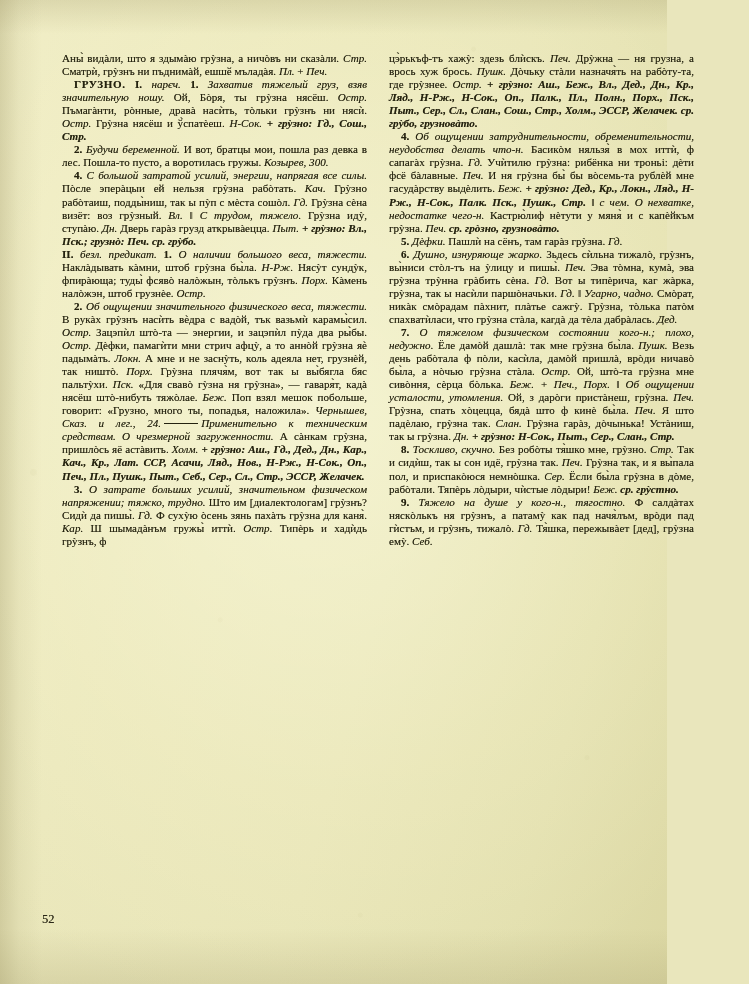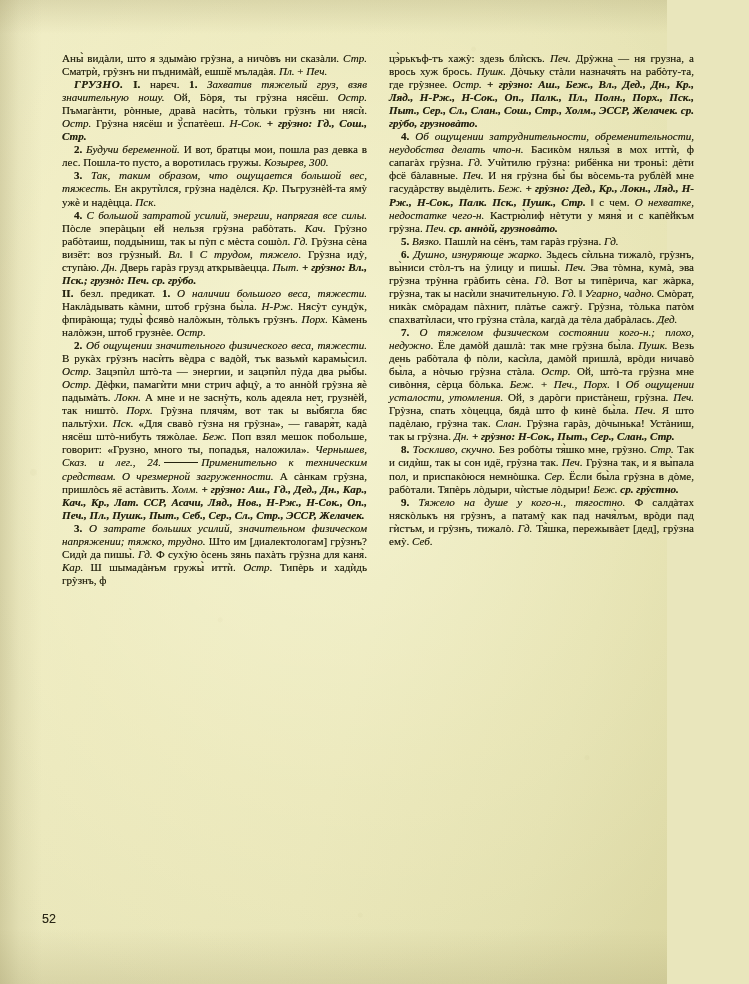"ГРУЗНО." .hw { font-style: italic -> none }
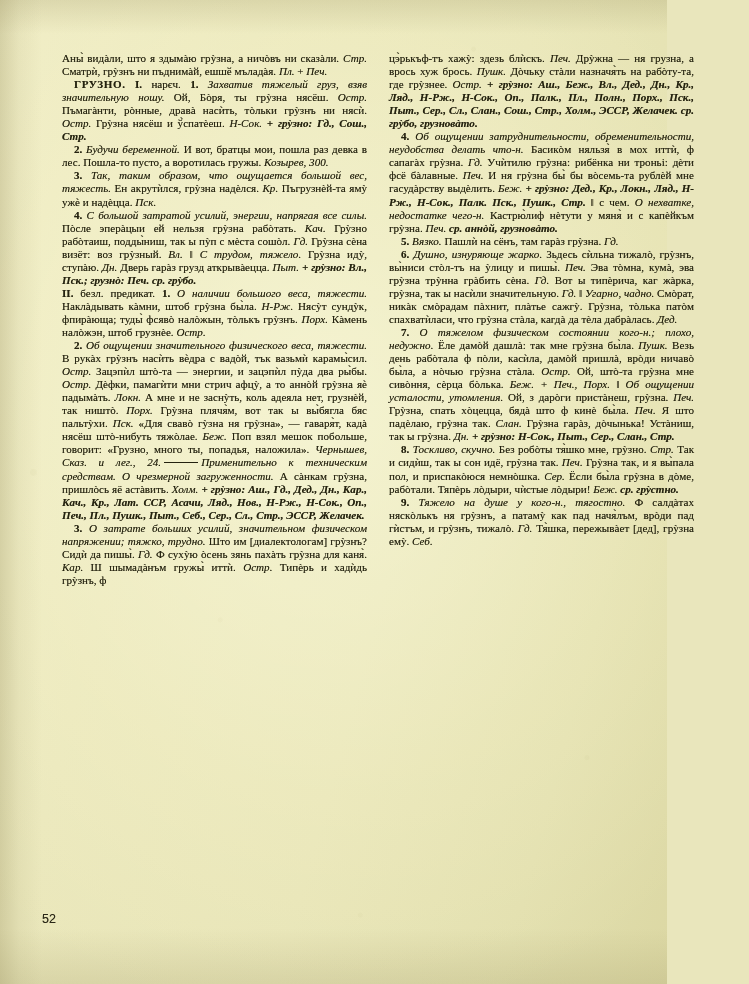"нарєч." .gram { font-style: none -> italic }
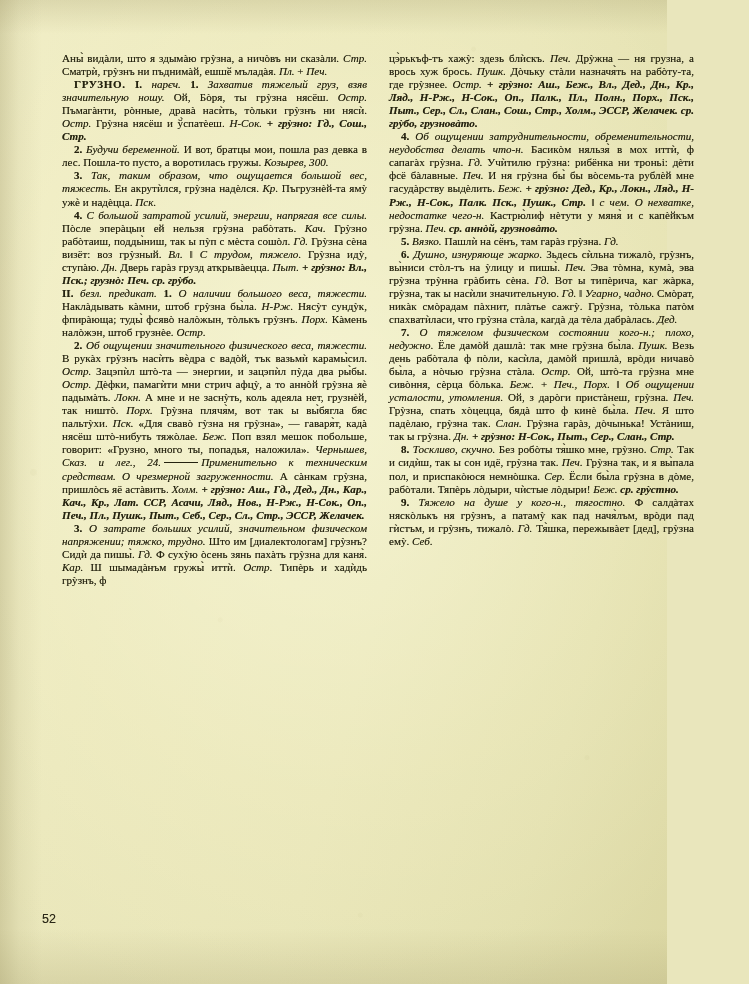"3. Так, таким образом, что" p { html: <p><span>3.</span> <span>Так, таким образом, что ощущается большой вес, тяжесть.</span> <span>Ен акрутѝлся, грỳзна надèлся.</span> <span>Кр.</span> <span>Пъгрузнèй-та ямỳ ужѐ и надèцца.</span> <span>Пск.</span></p> -> none }
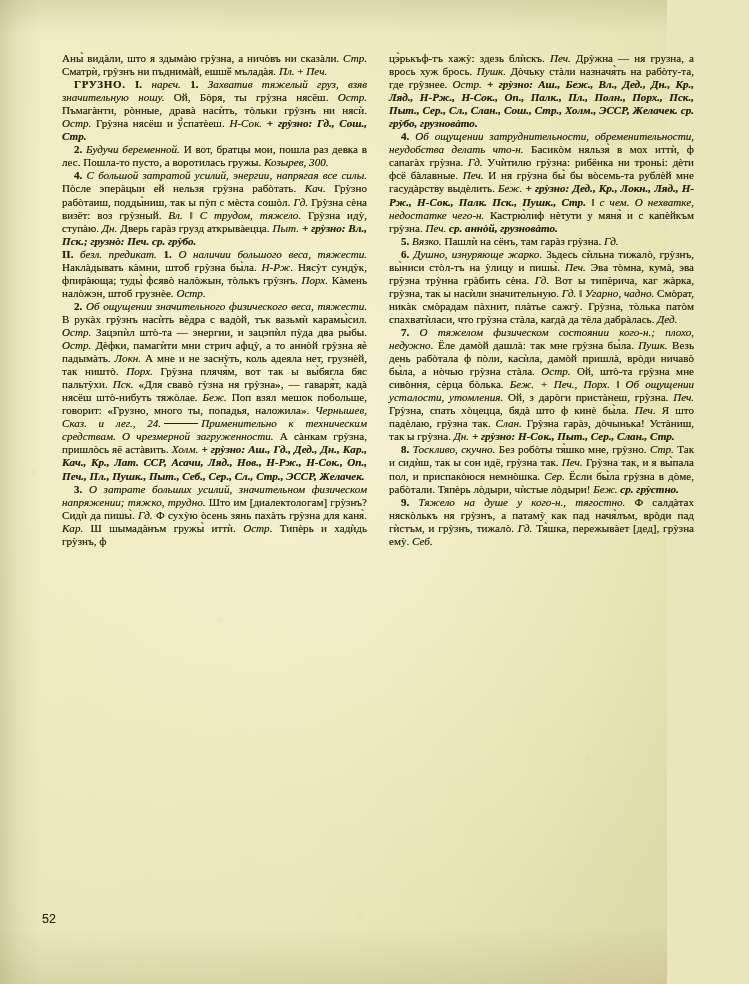"ср. аннòй, грузновàто." span.src { text: аннòй -> грòзно }
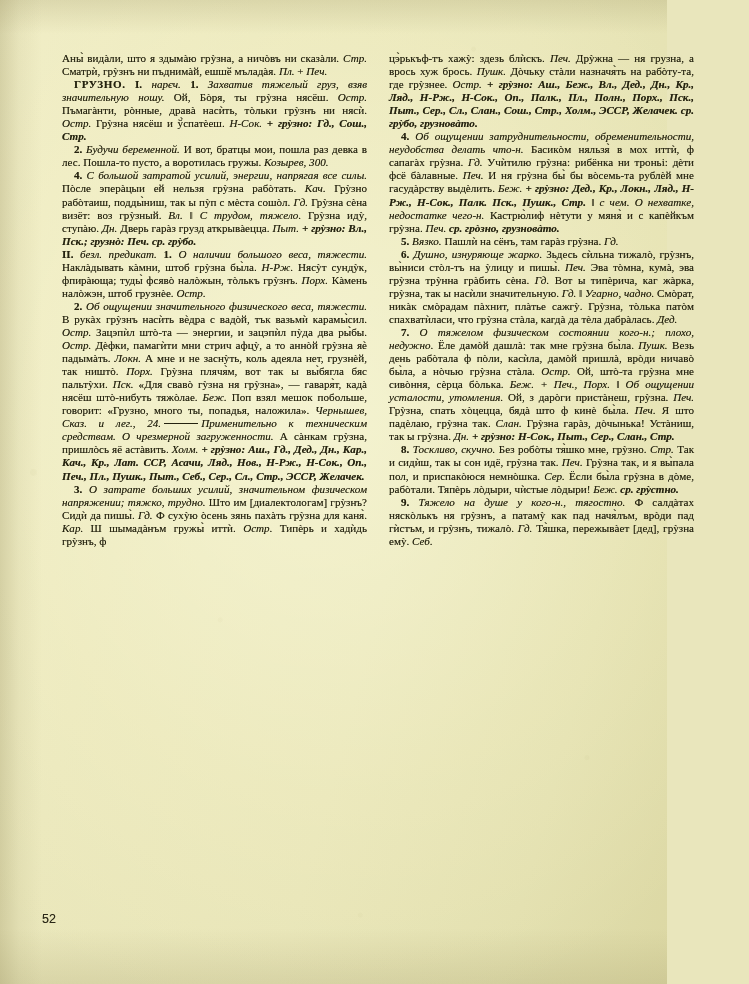"Вязко." span.defn { text: Вязко -> Дèфки }
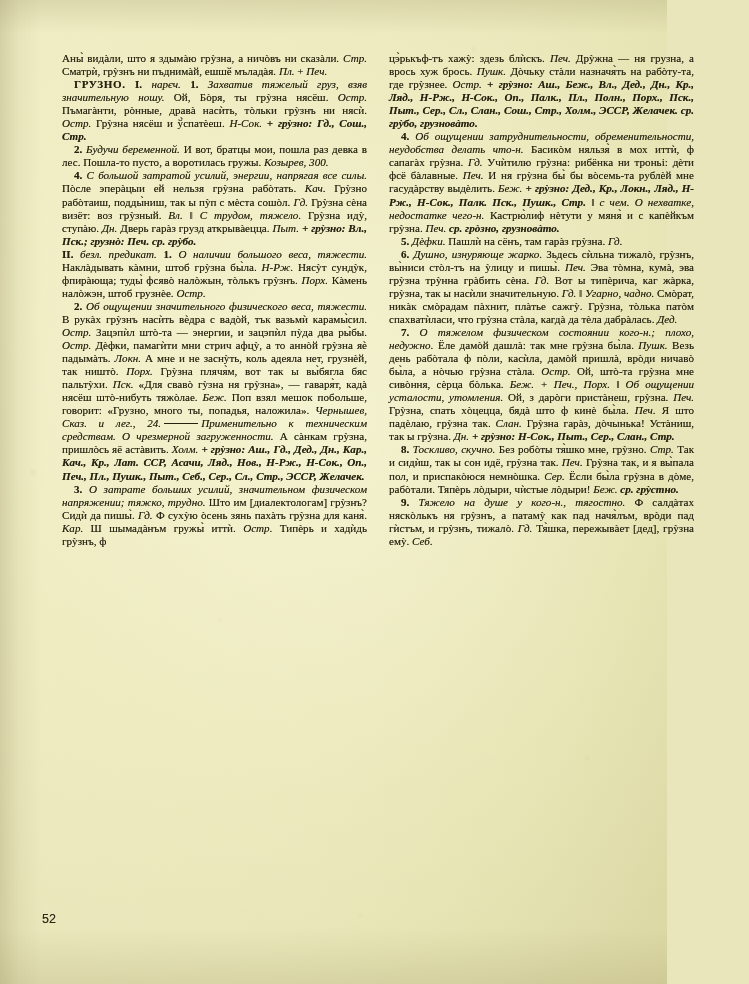"Вот ы типèрича, каг жàрка," span { text: значительную -> паршòначьки }
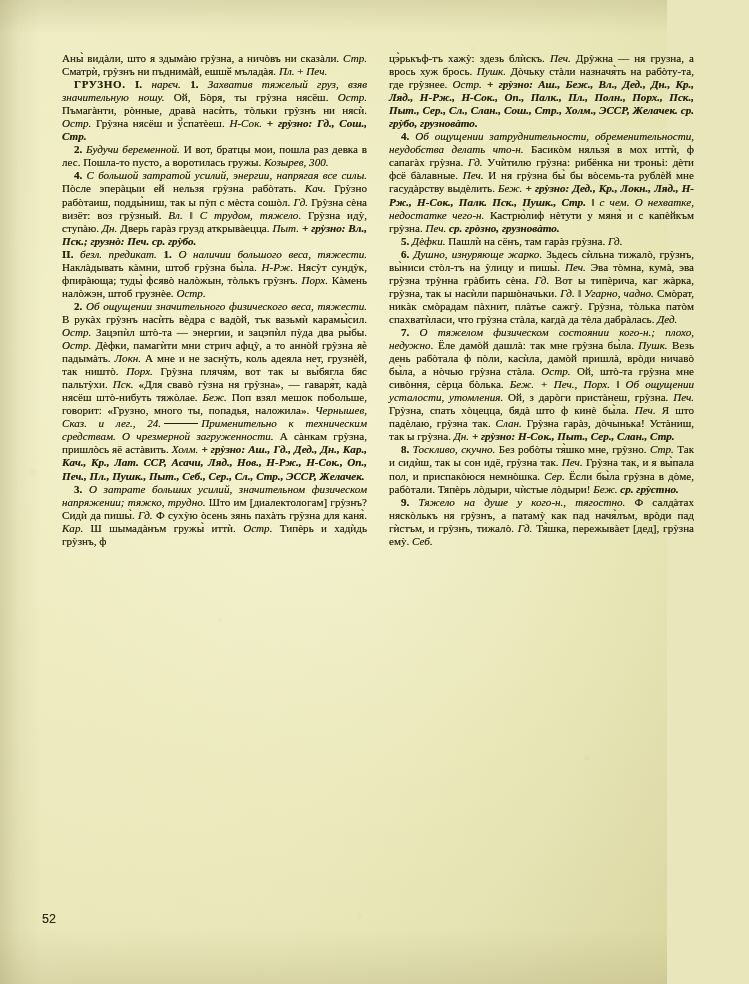"52" #page-number { font-family: Liberation Sans, sans-serif -> Liberation Serif, serif }
